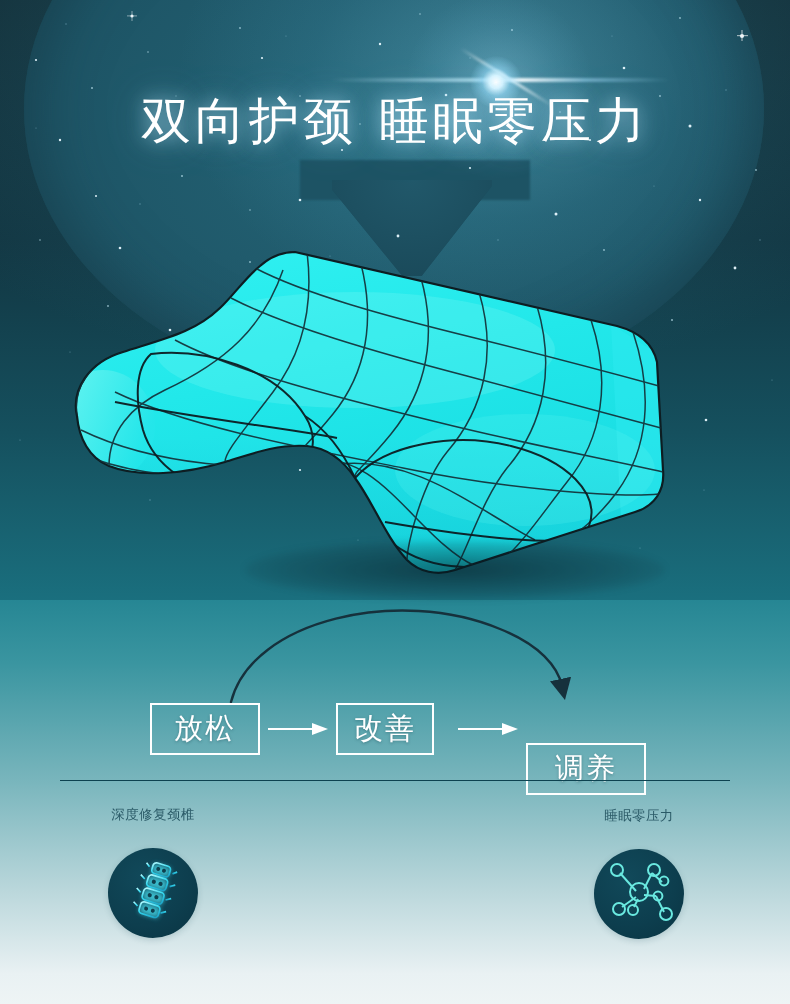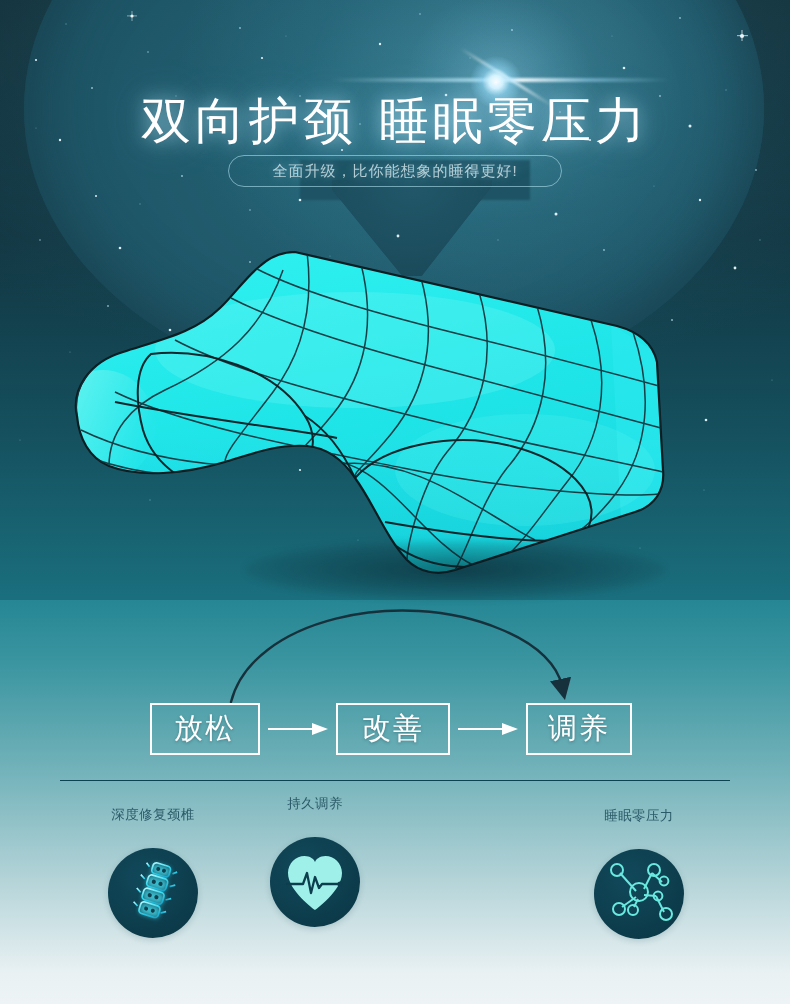"全面升级，比你能想象的睡得更好!" div.subtitle-pill { html: <div> <span>全面升级，比你能想象的睡得更好!</span> </div> -> none }
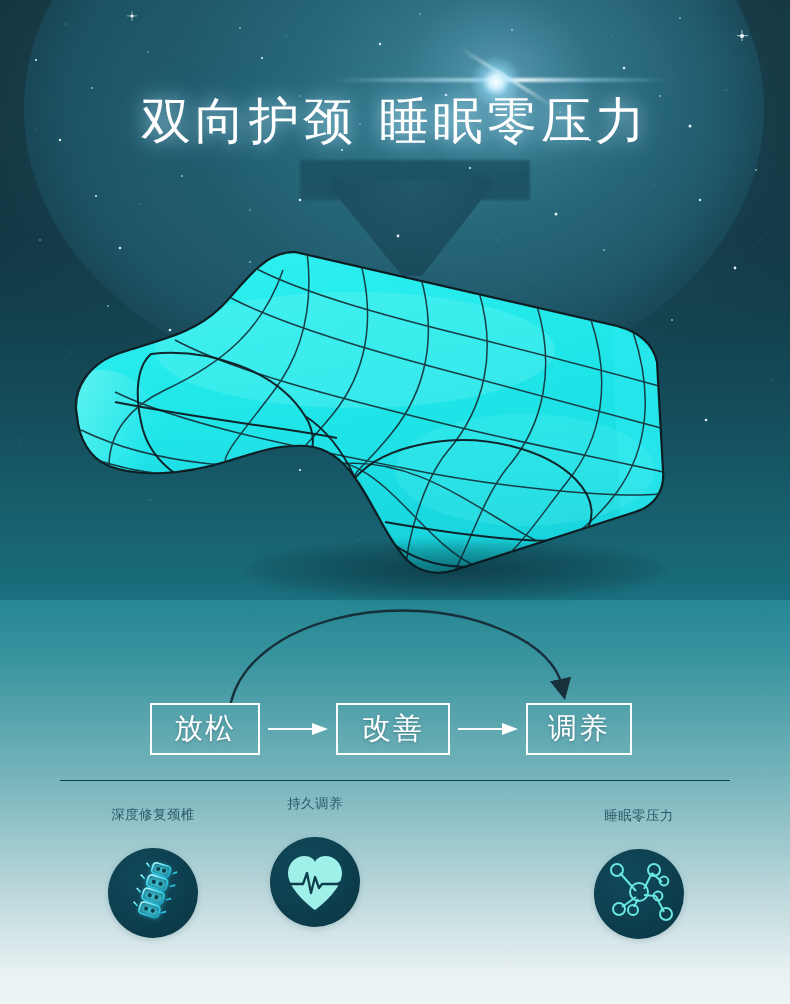"改善" #flow-box-1 { width: 114px -> 98px }
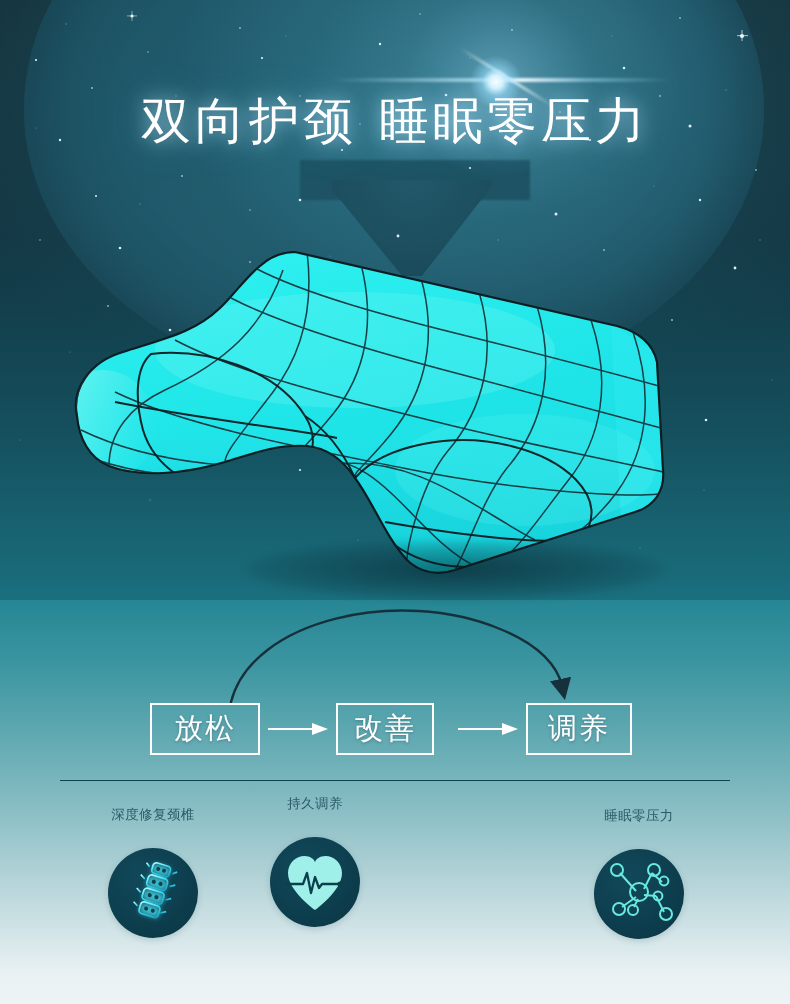"调养" #flow-box-2 { margin-top: none -> 40px; width: 106px -> 120px }
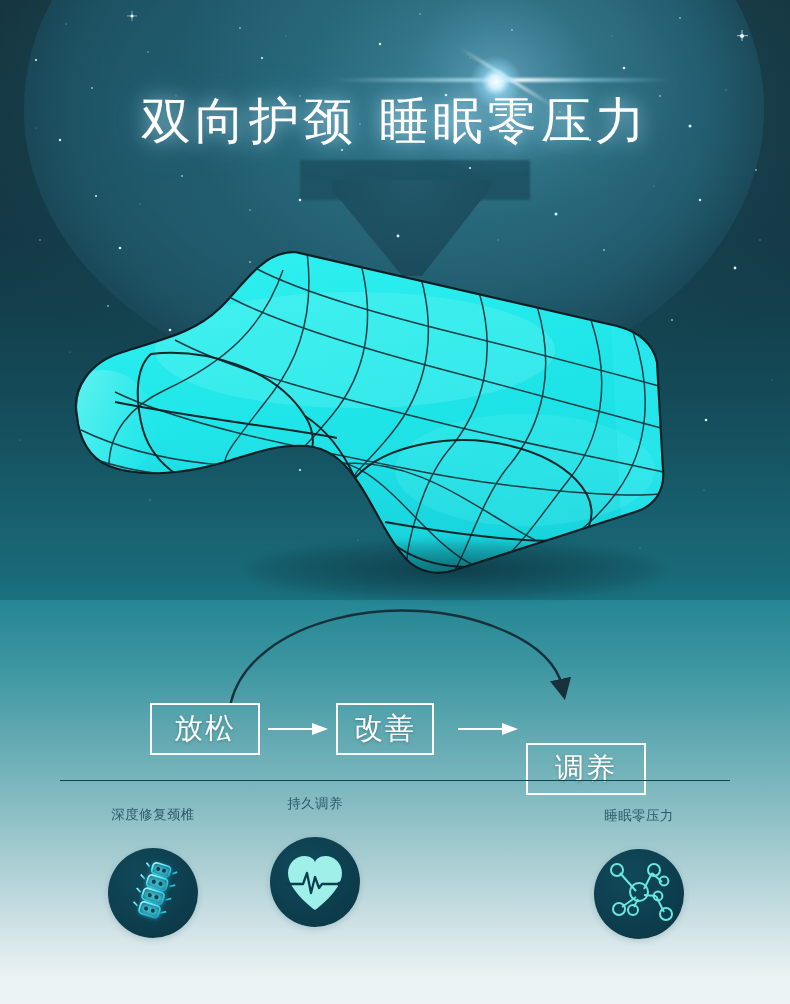"持久调养" div.feature { html: <div> <div>持久调养</div> <div> <svg> <path></path> <path></path> <circle></circle> </svg> </div> </div> -> none }
